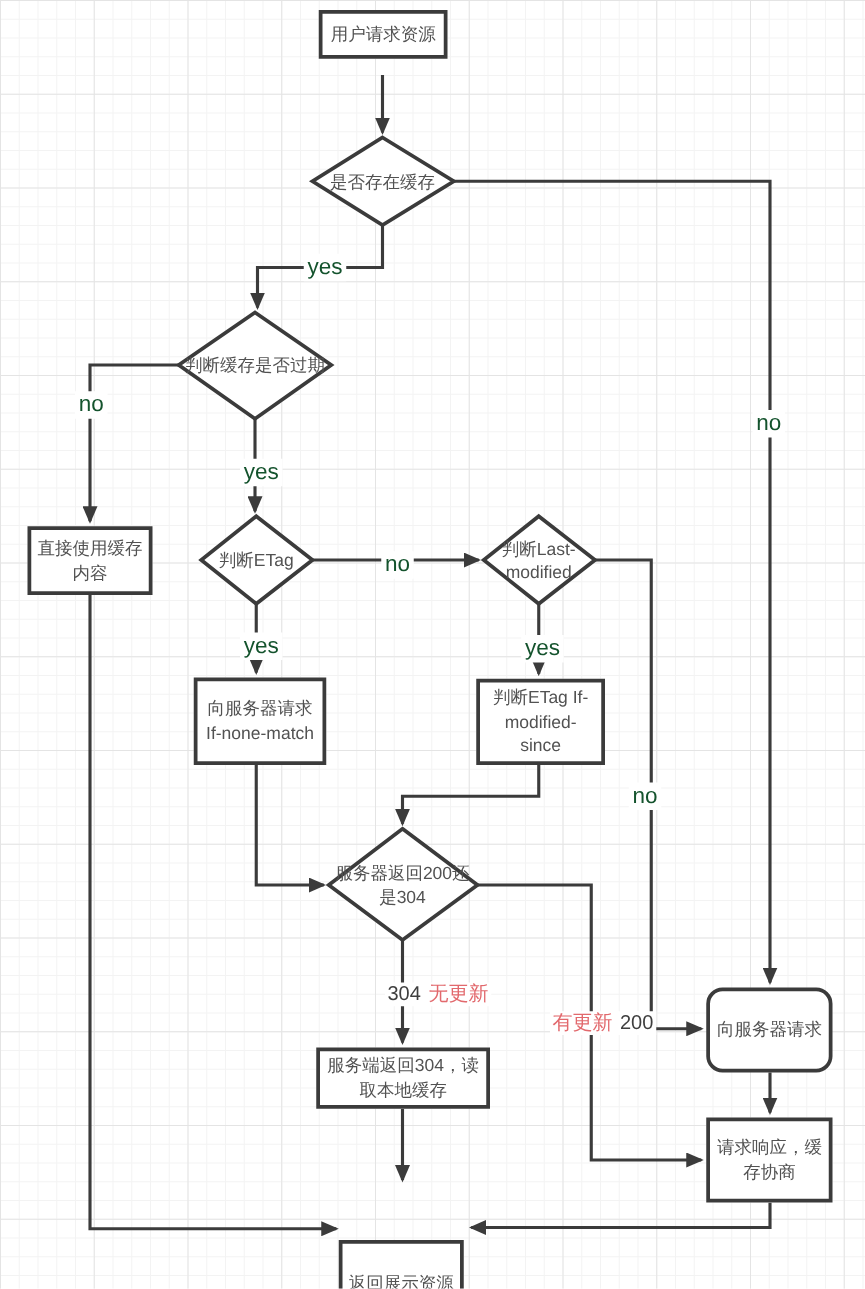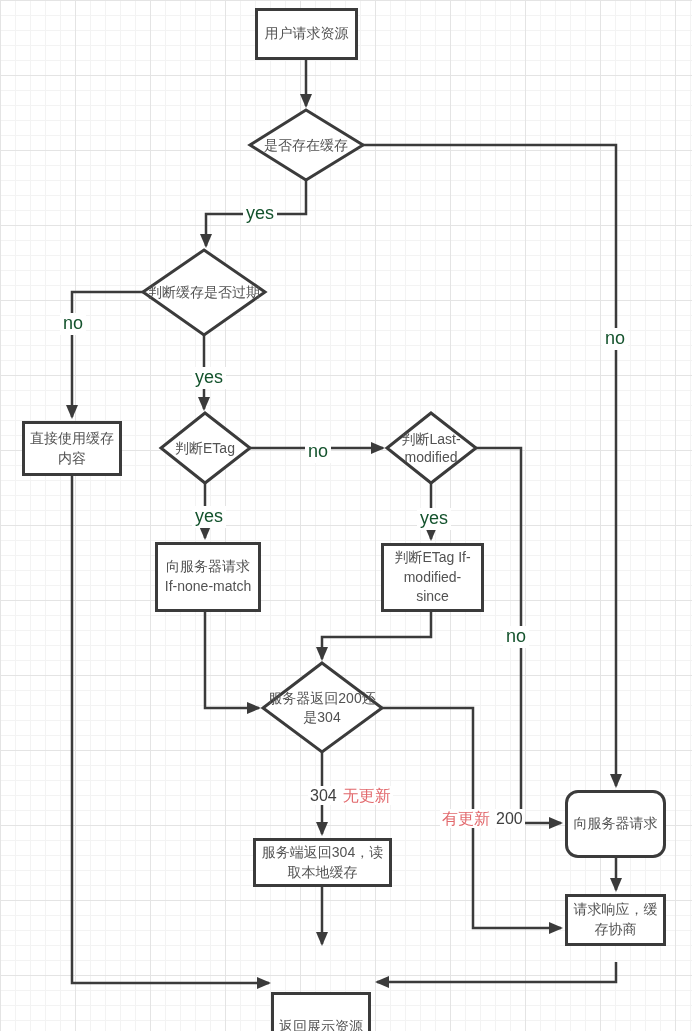"用户请求资源" div.rect-node { height: 52px -> 39px }
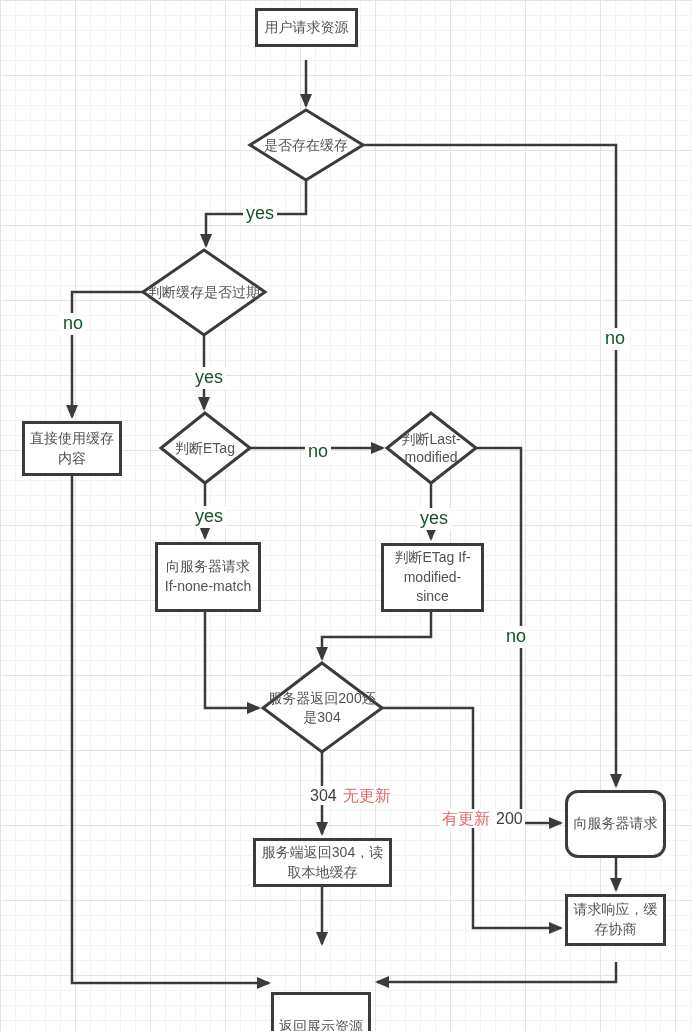"请求响应，缓存协商" div.rect-node { height: 52px -> 68px }
